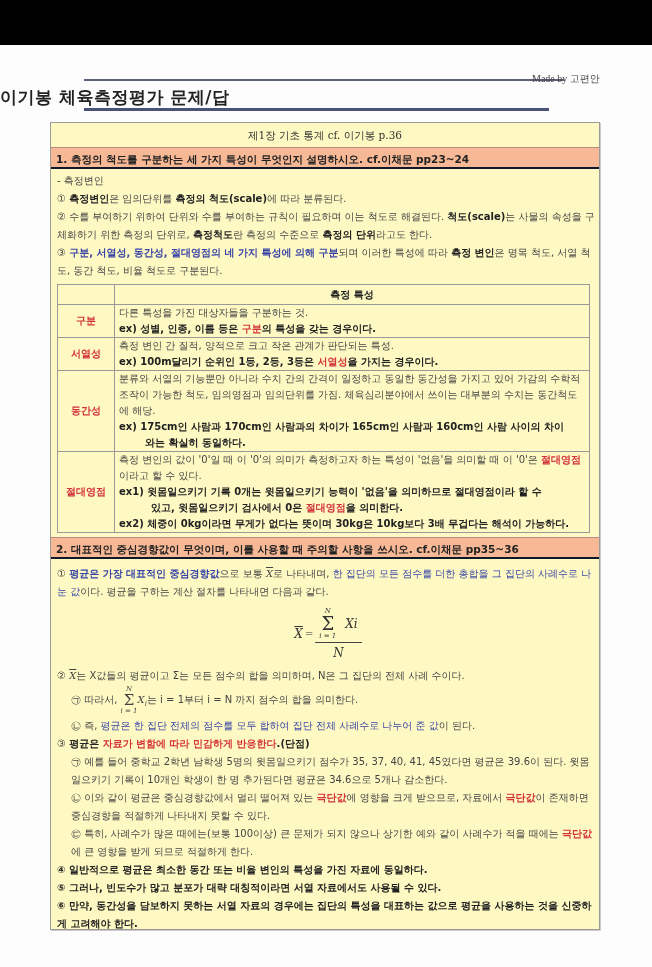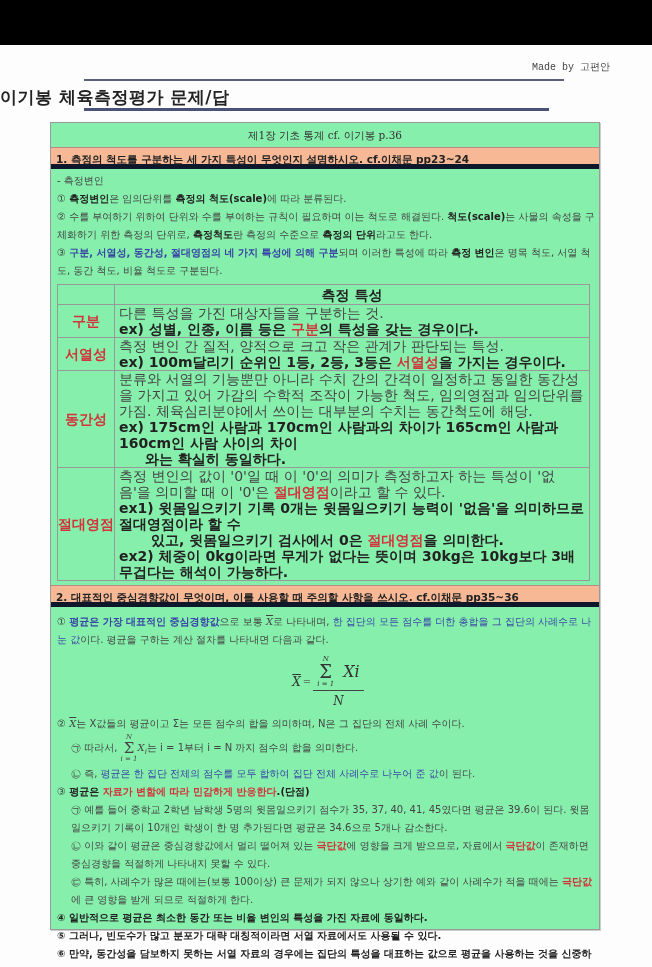"Made by 고편안" .made-by { font-family: Liberation Mono, monospace -> Liberation Serif, serif; top: 60px -> 72px }
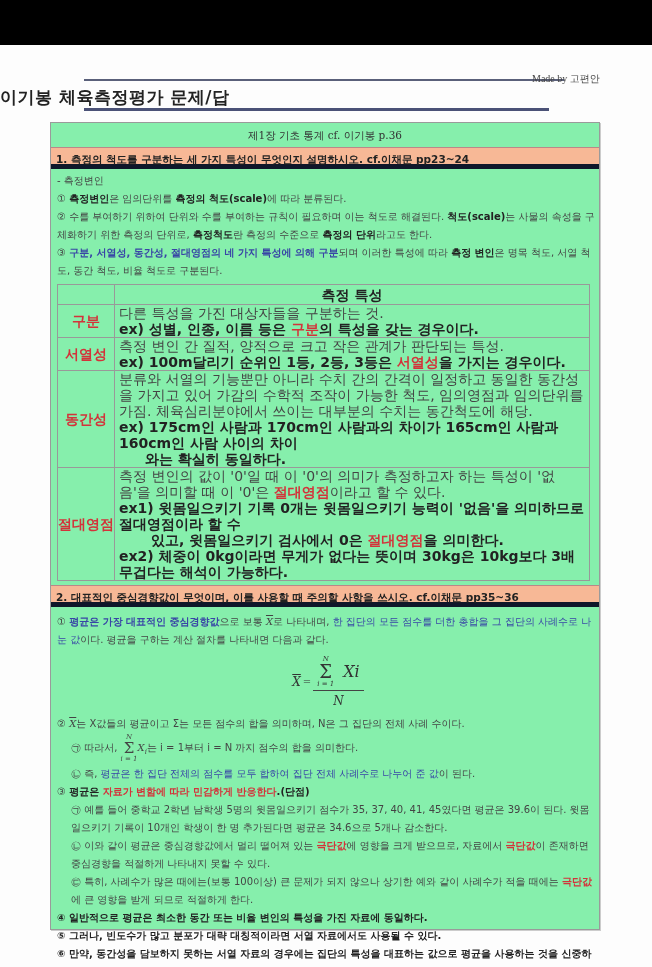"제1장 기초 통계 cf. 이기봉" .frame { background: #86efac -> #fef9c3 }
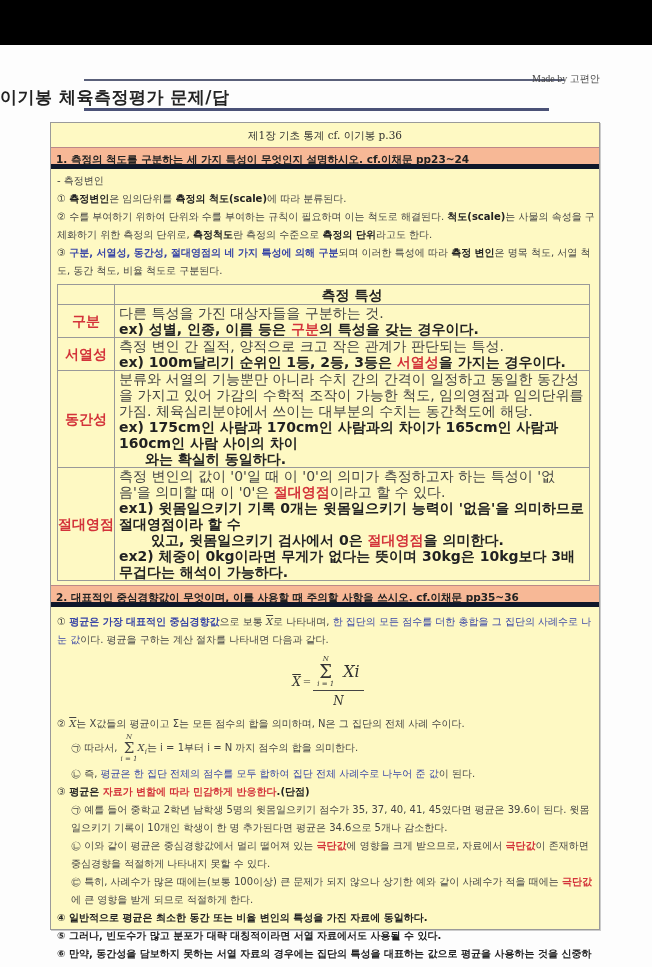"1. 측정의 척도를 구분하는 세" .qbar { border-bottom: 5px solid #0f172a -> 2px solid #0f172a }
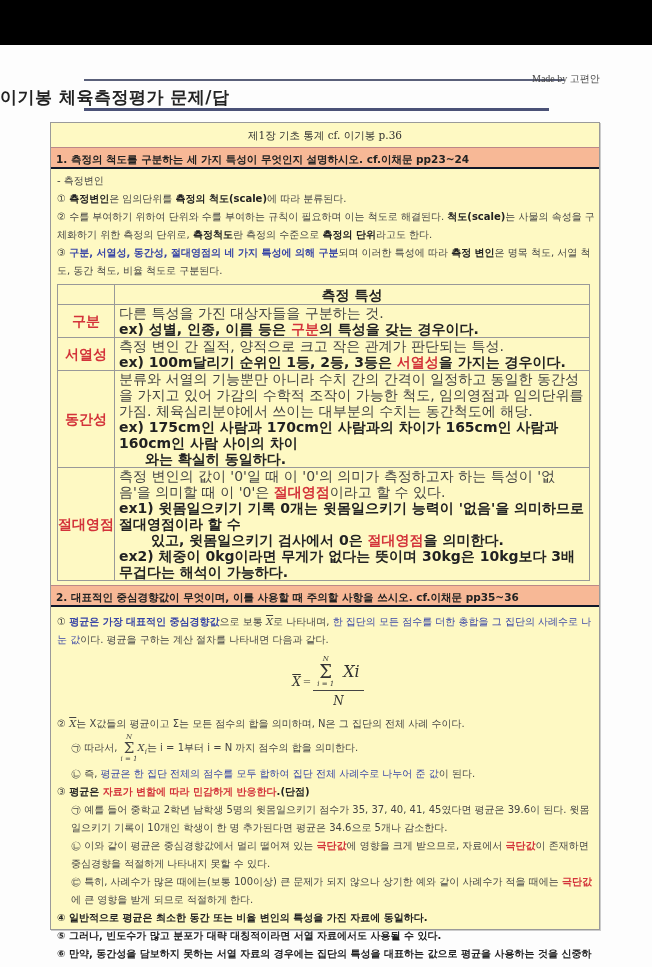"측정 특성" table.traits { font-size: 14px -> 10px }
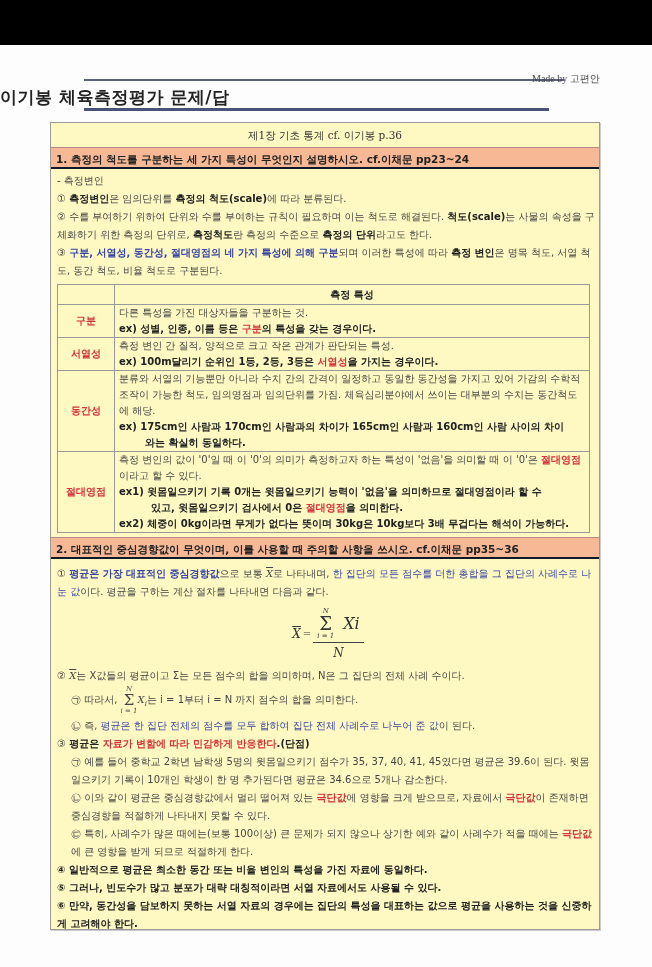"Xi" span { font-size: 16px -> 12px }
